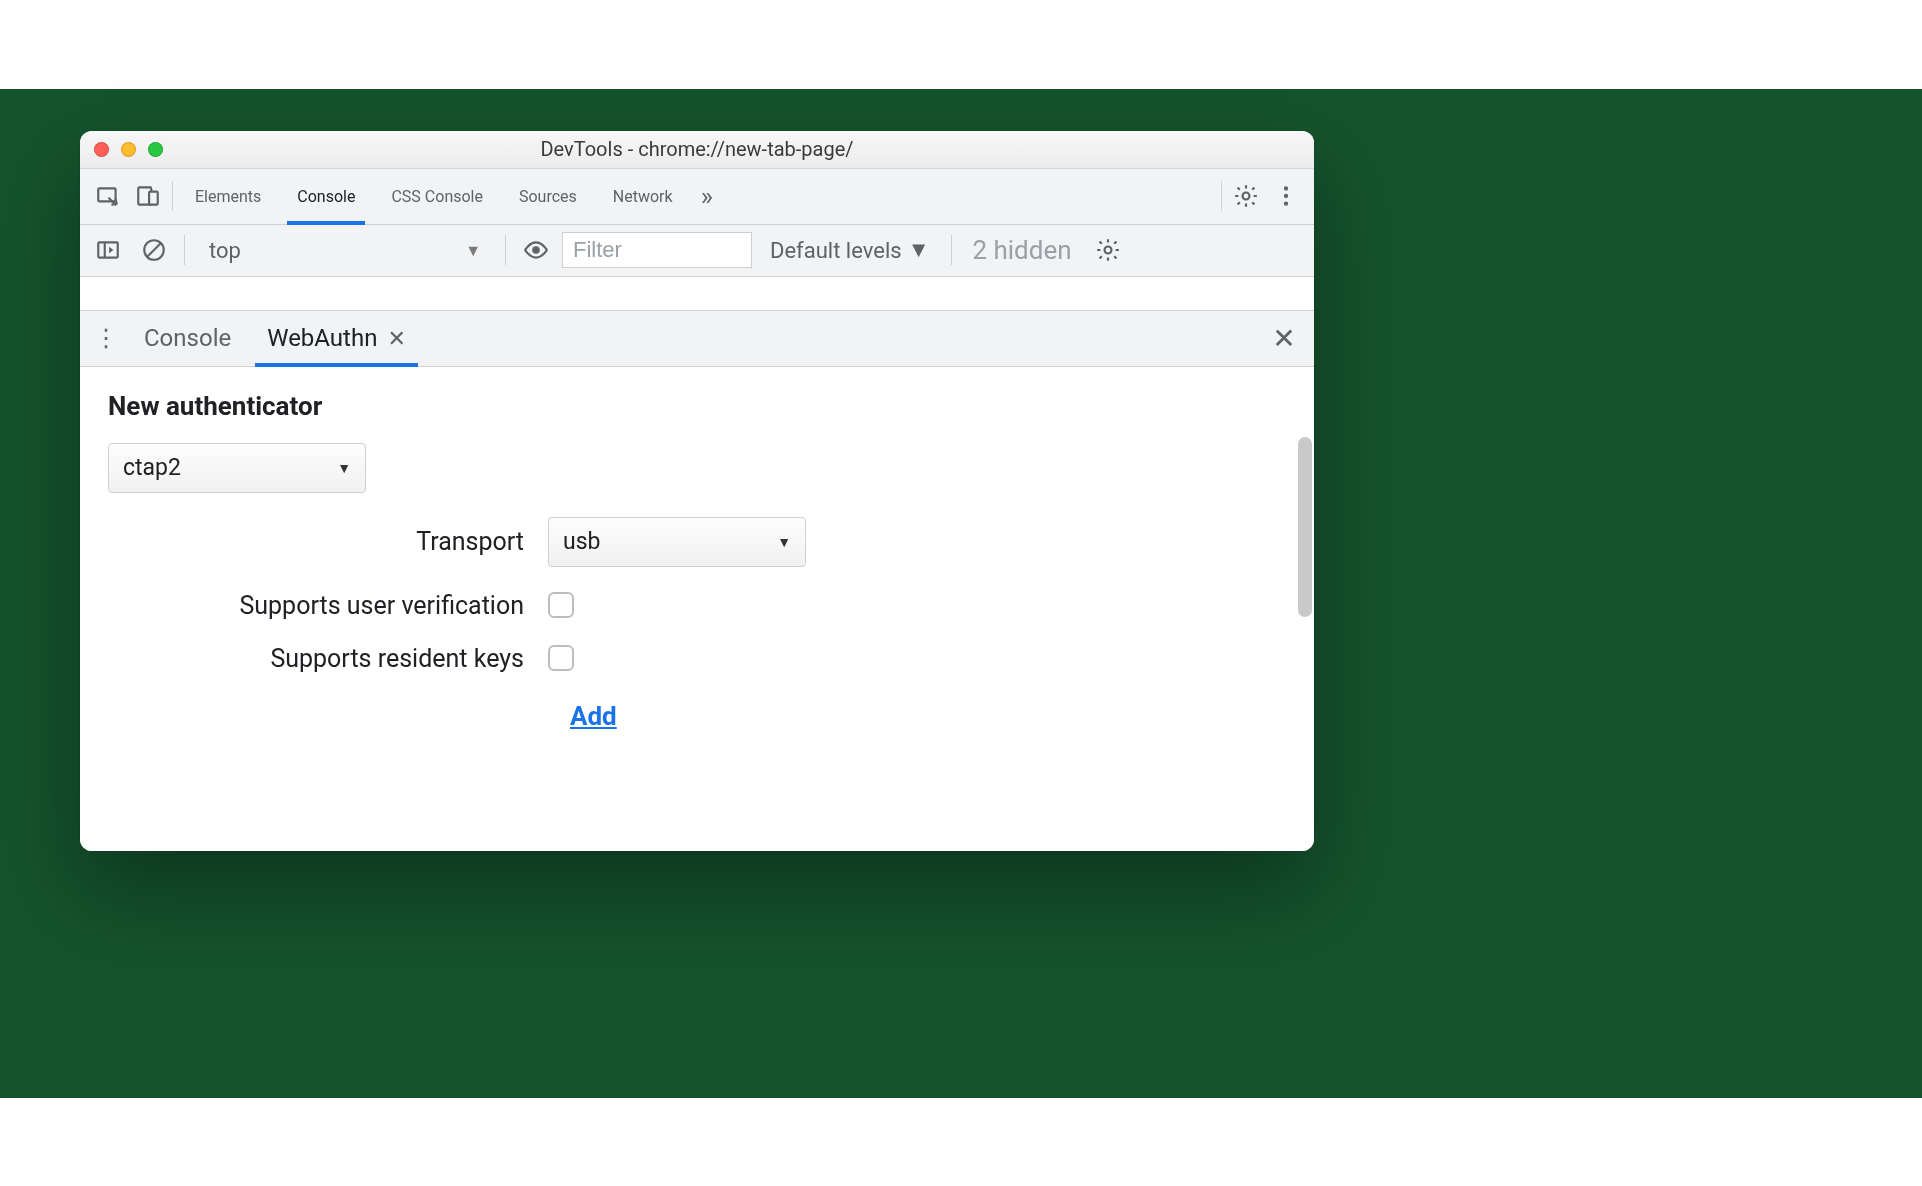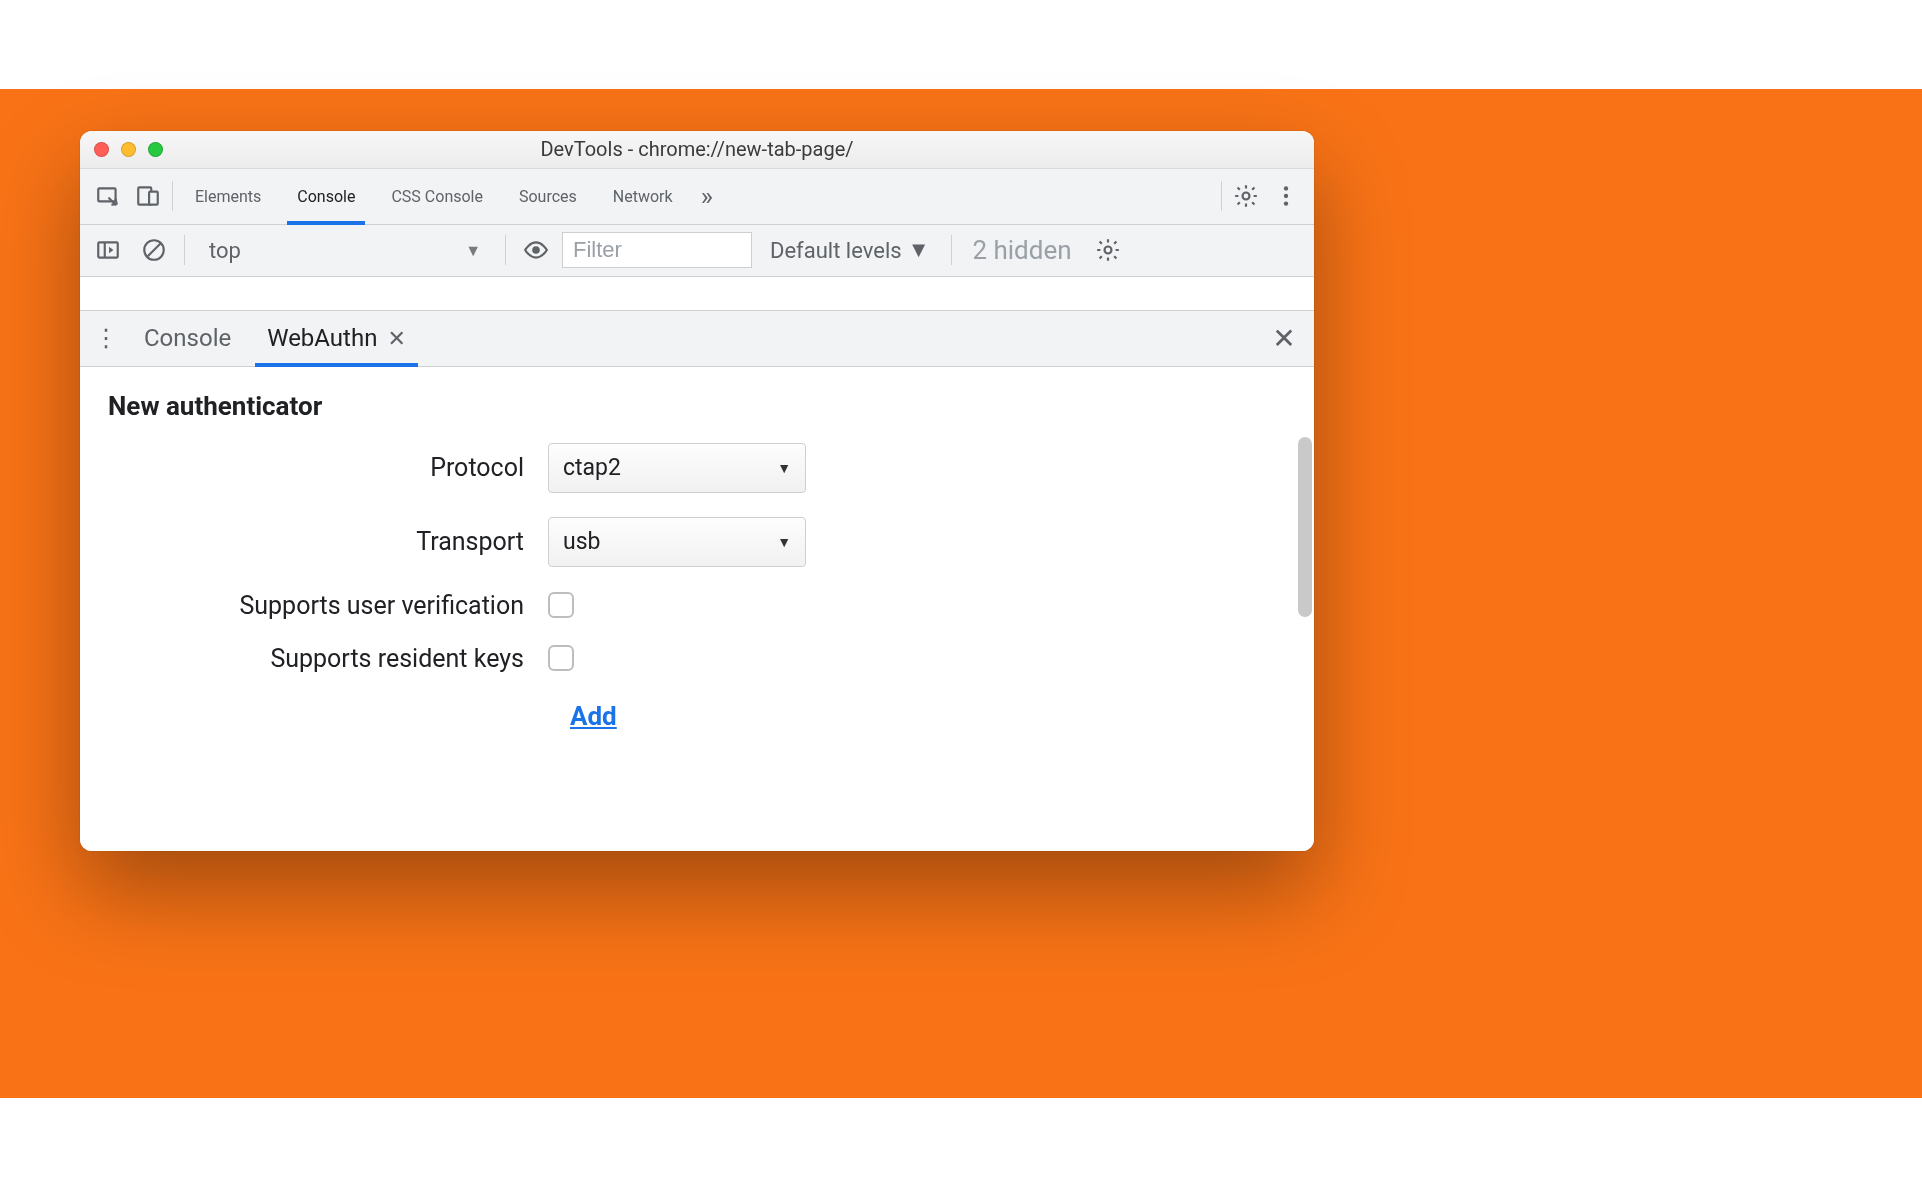"DevTools - chrome://new-tab-page/" .stage { background: #f97316 -> #14532d }
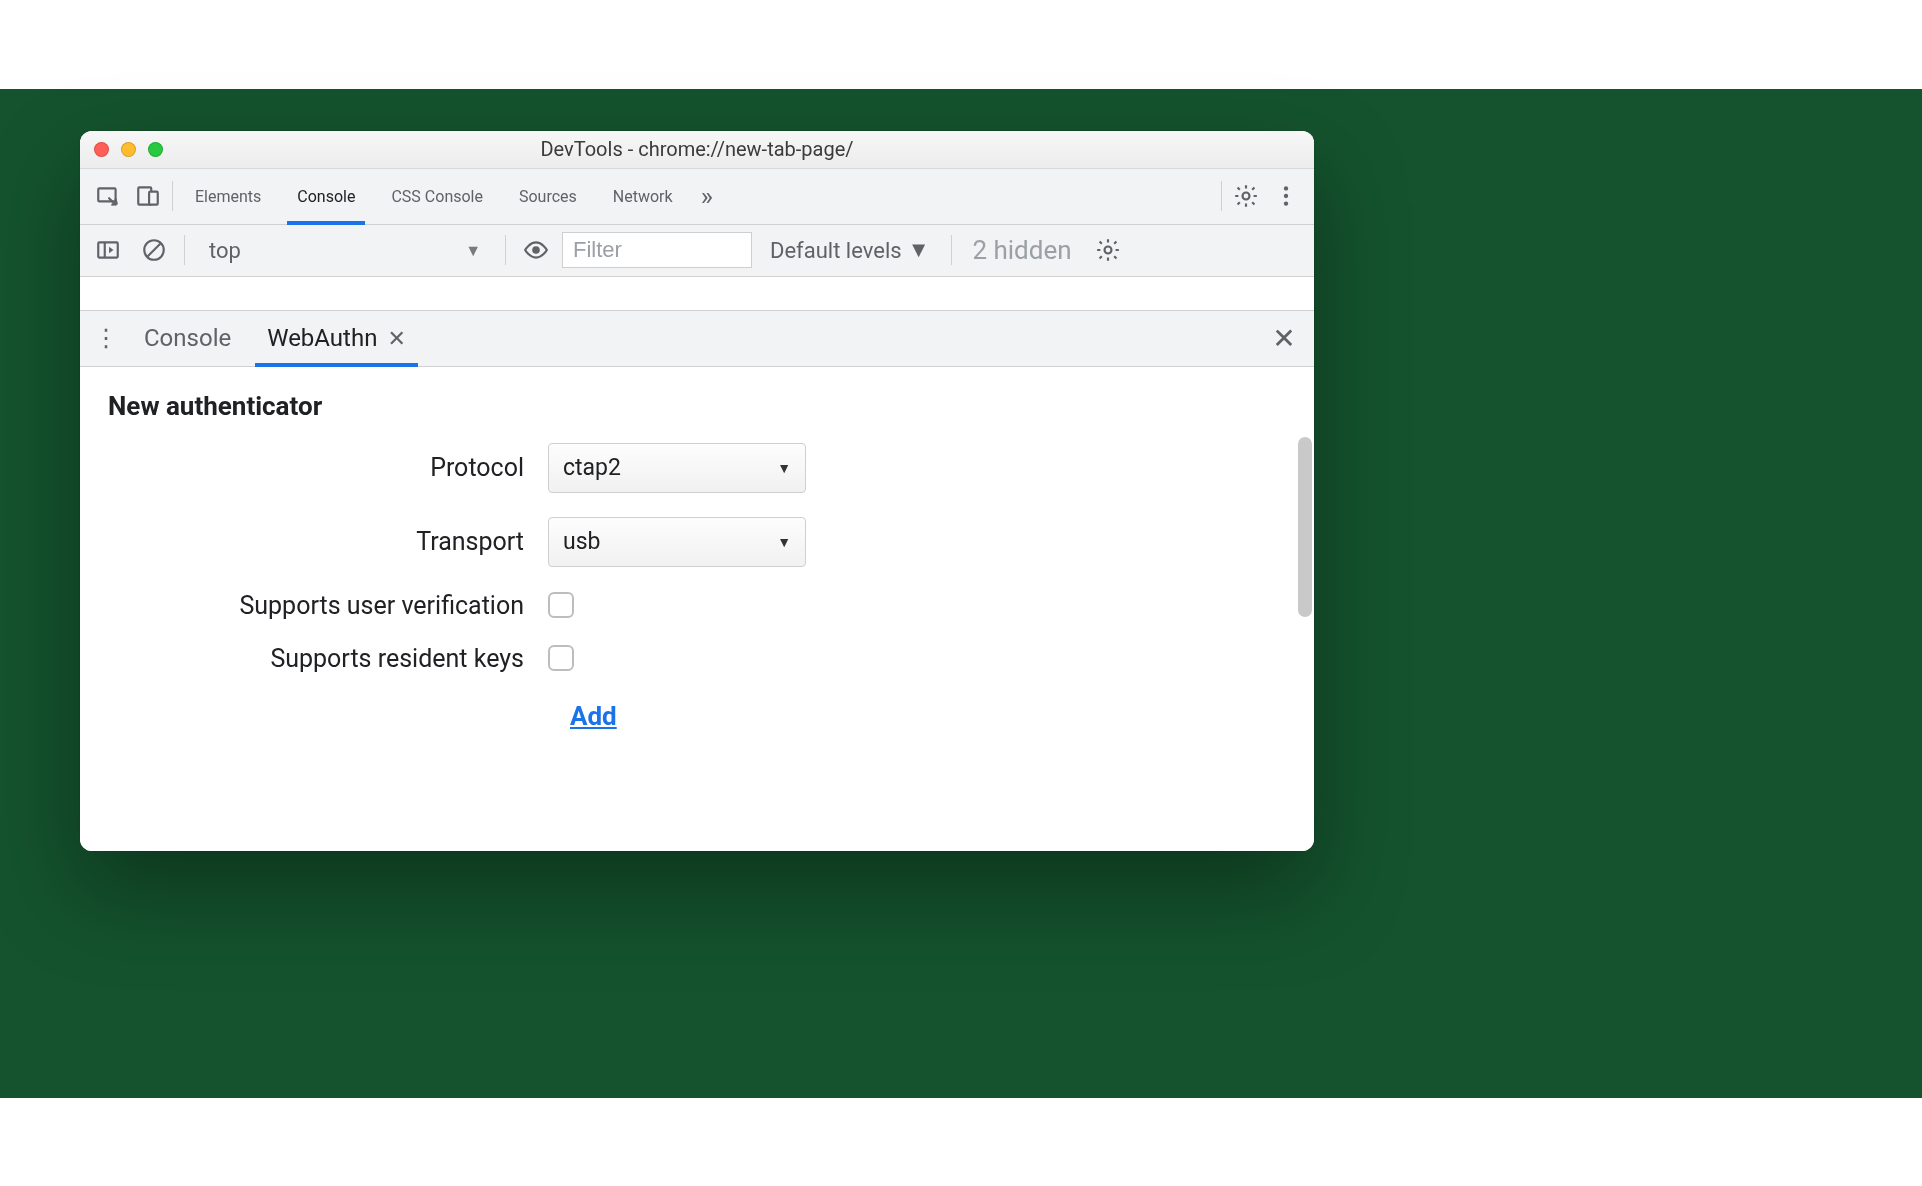"Protocol" div.row-label { html: <div>Protocol</div> -> none }
